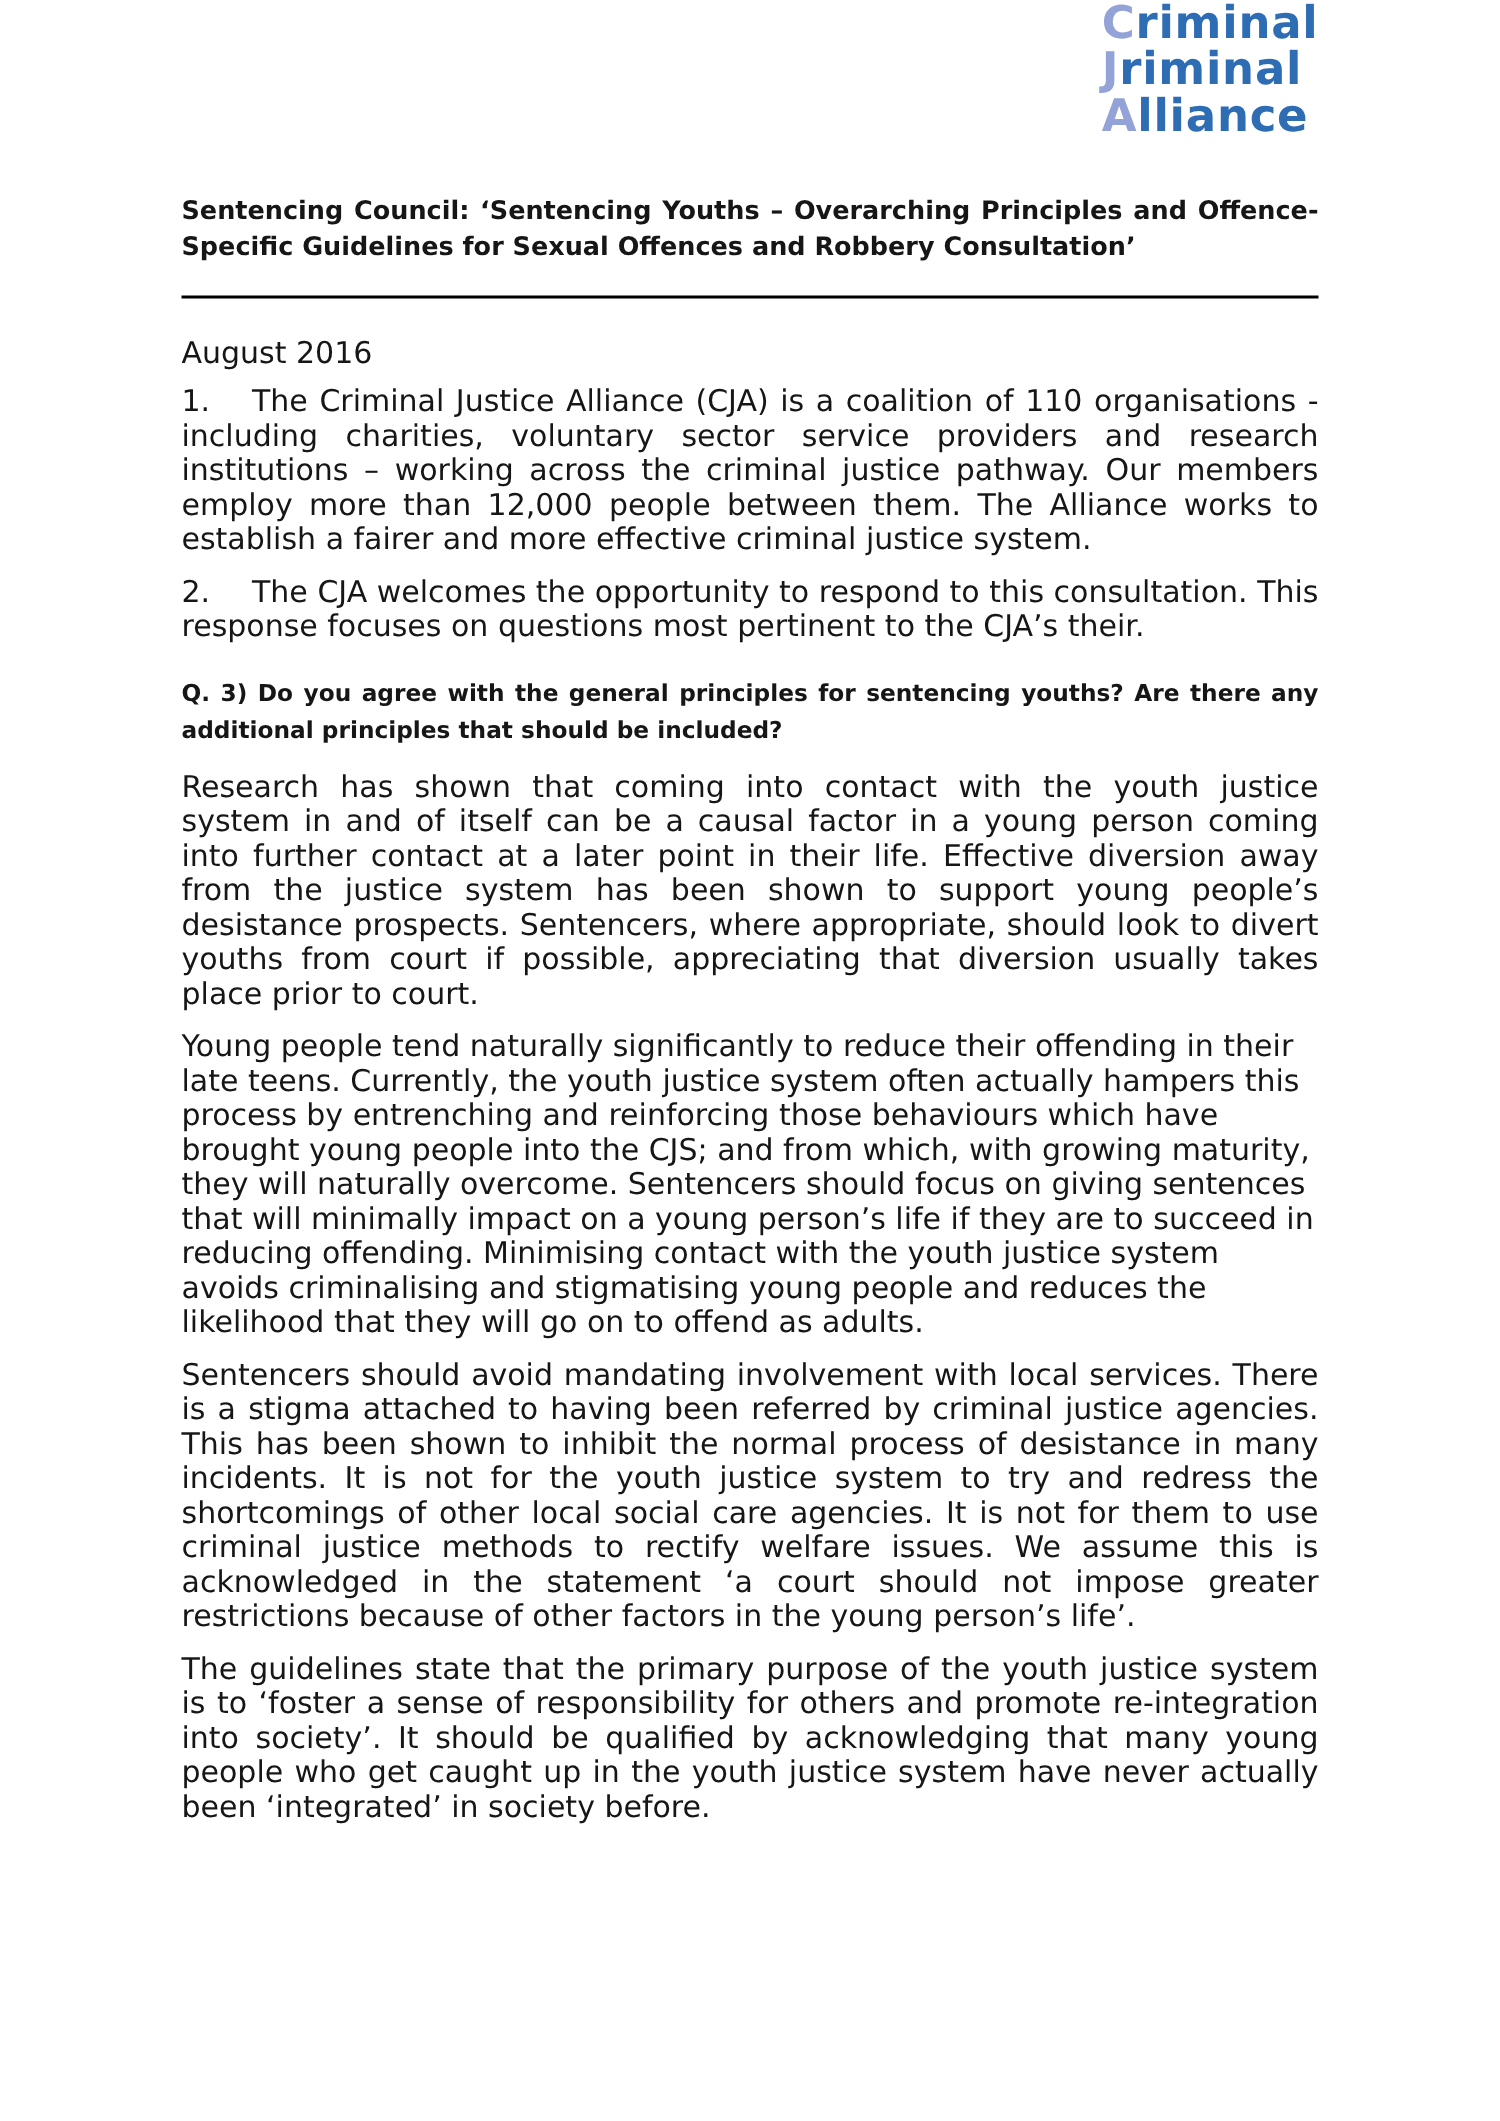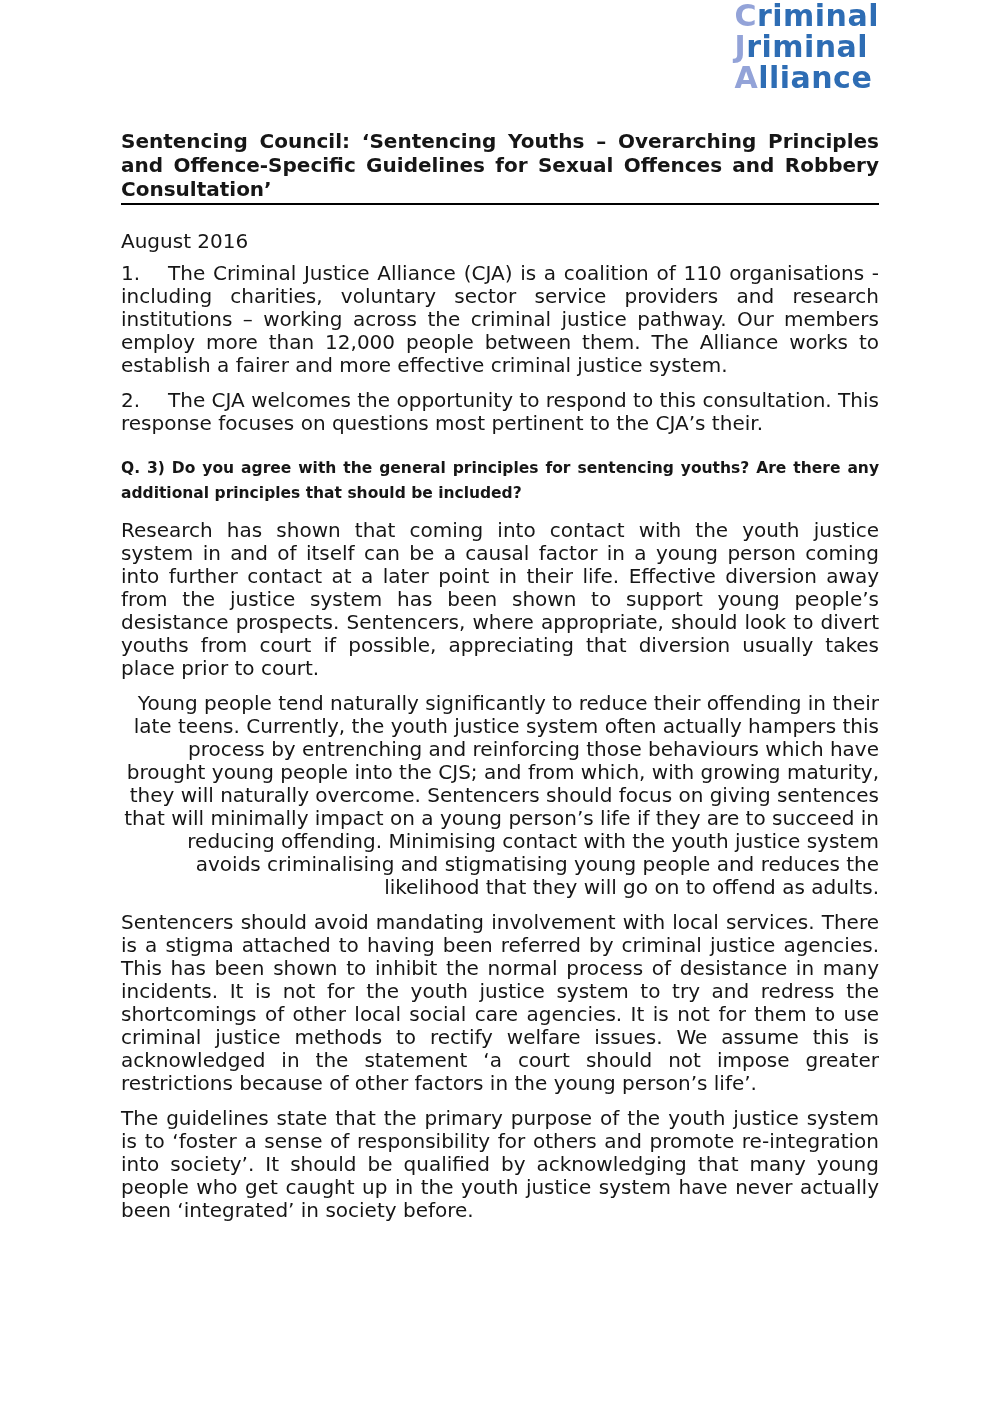"Sentencing Council: ‘Sentencing Youths –" .title { font-size: 20px -> 17px; padding-bottom: 2px -> 20px }
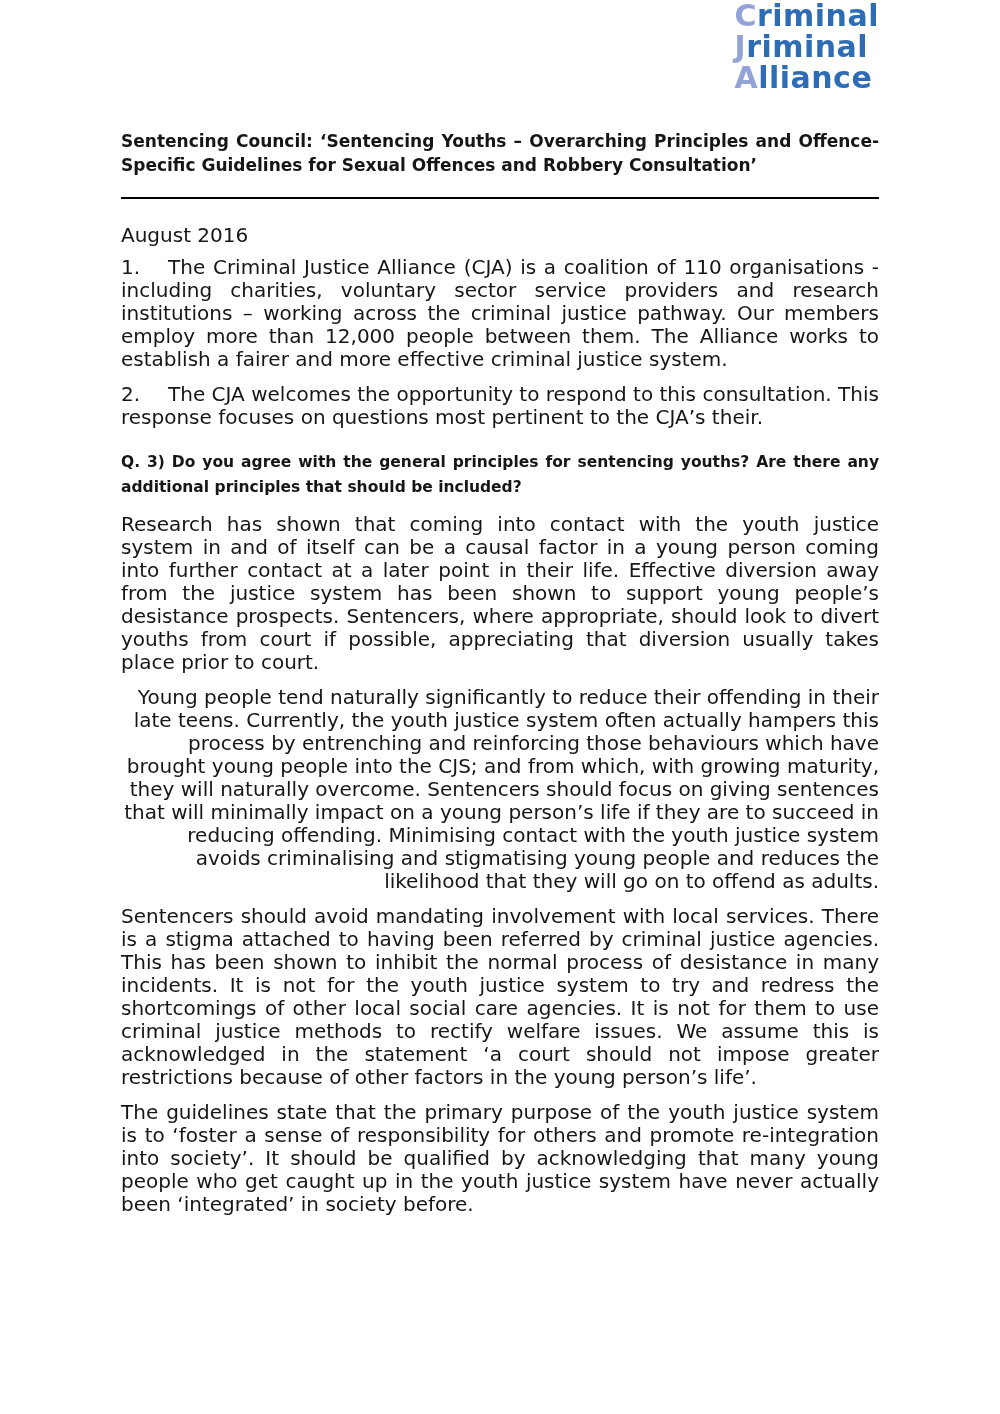"Young people tend naturally" p.body-par.left-aligned { text-align: right -> left }
